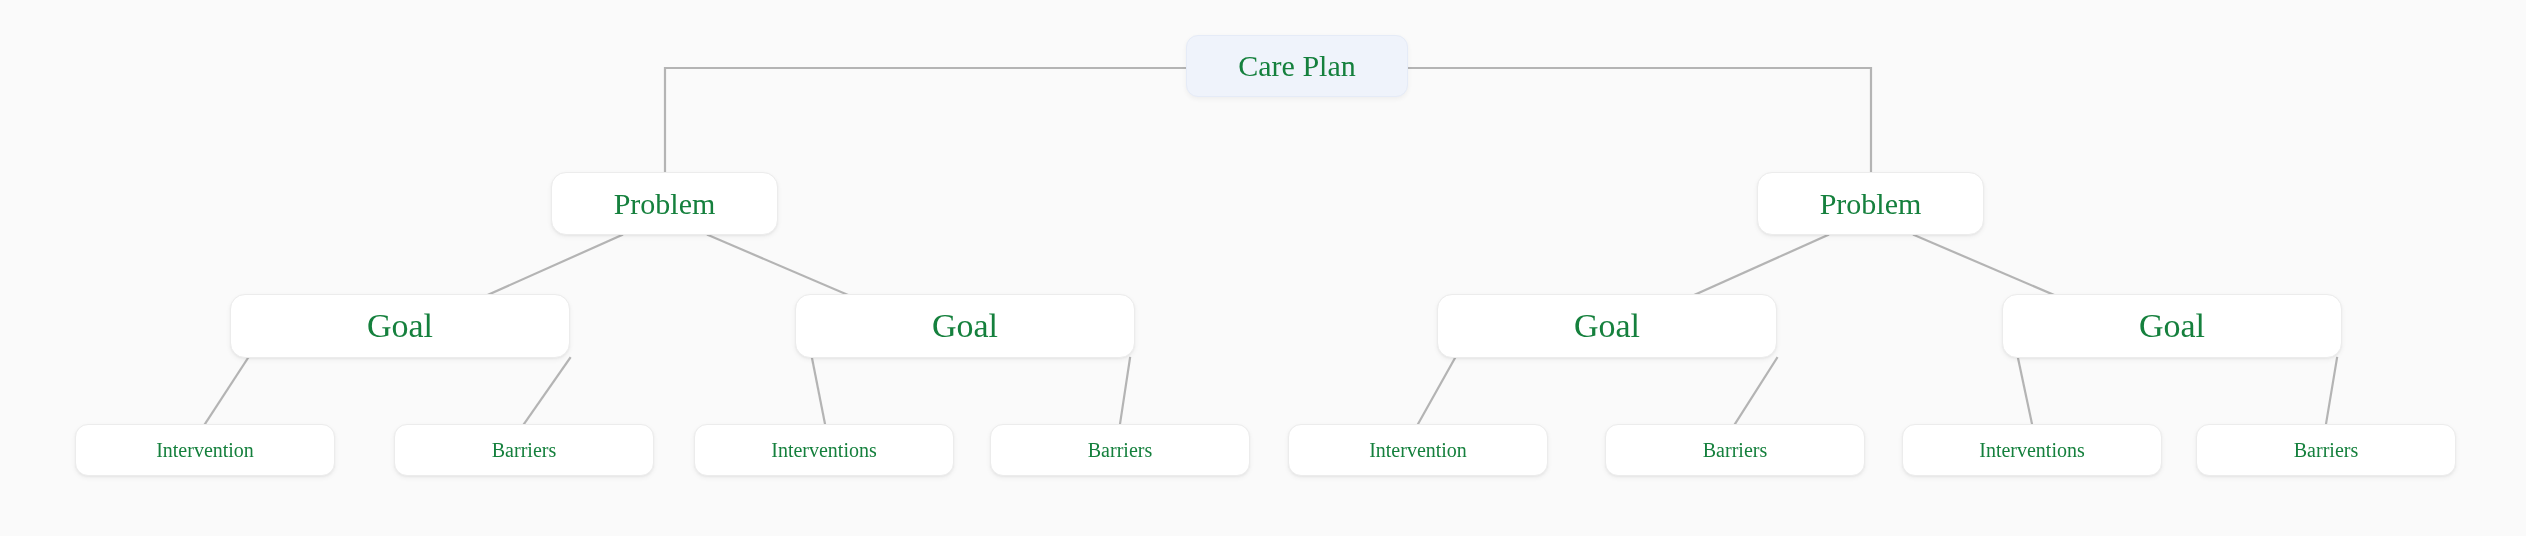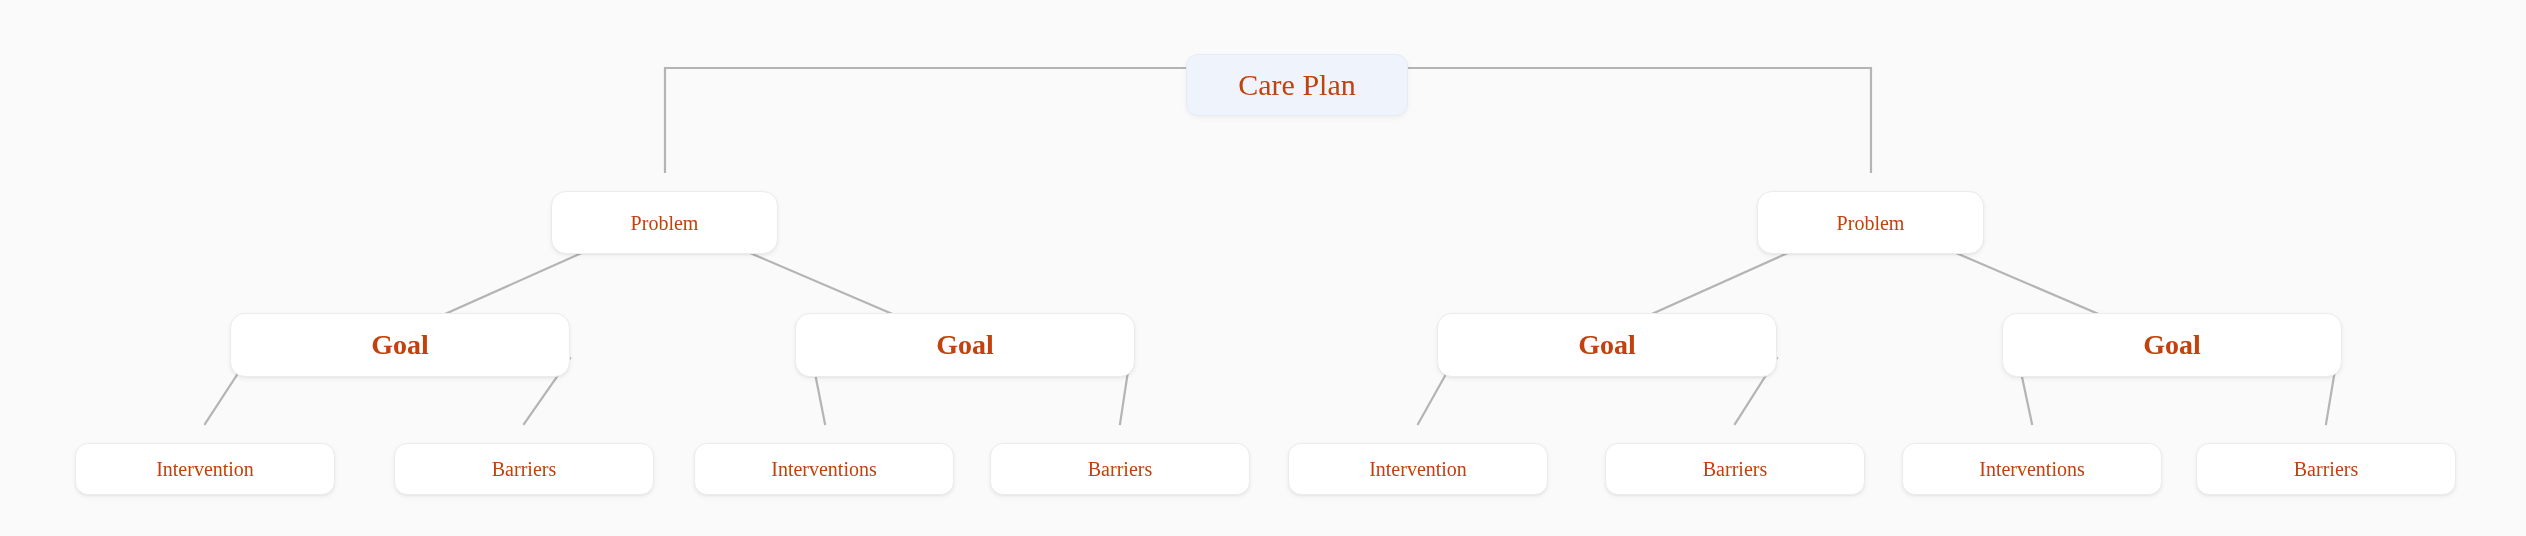"Care Plan" .node { color: #c2410c -> #15803d; margin-top: 19px -> none }
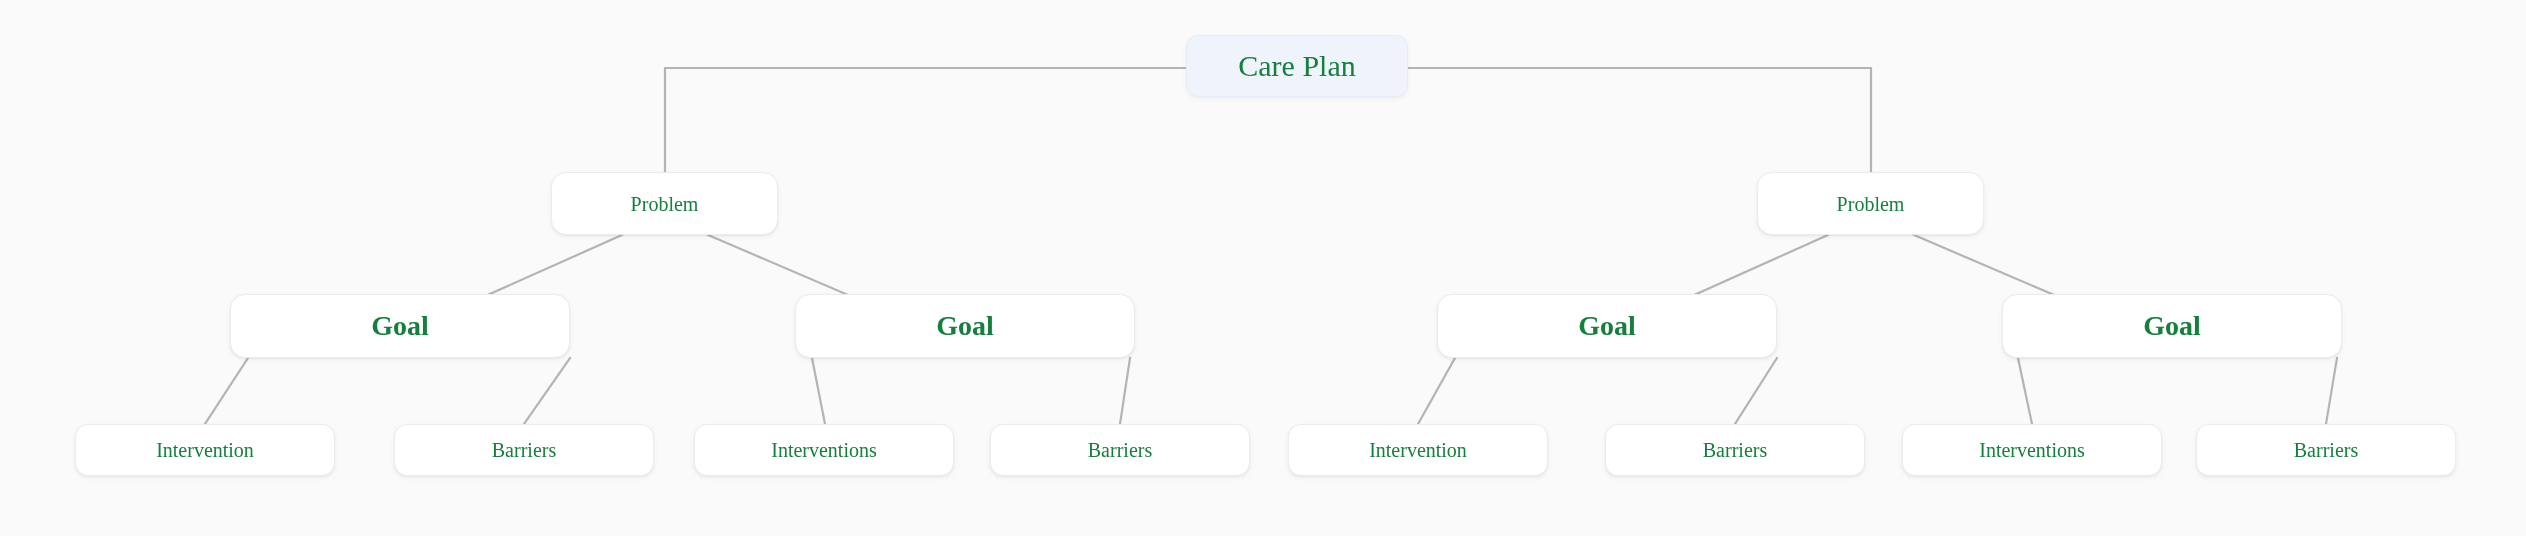"Problem" .node-problem { font-size: 20px -> 30px }
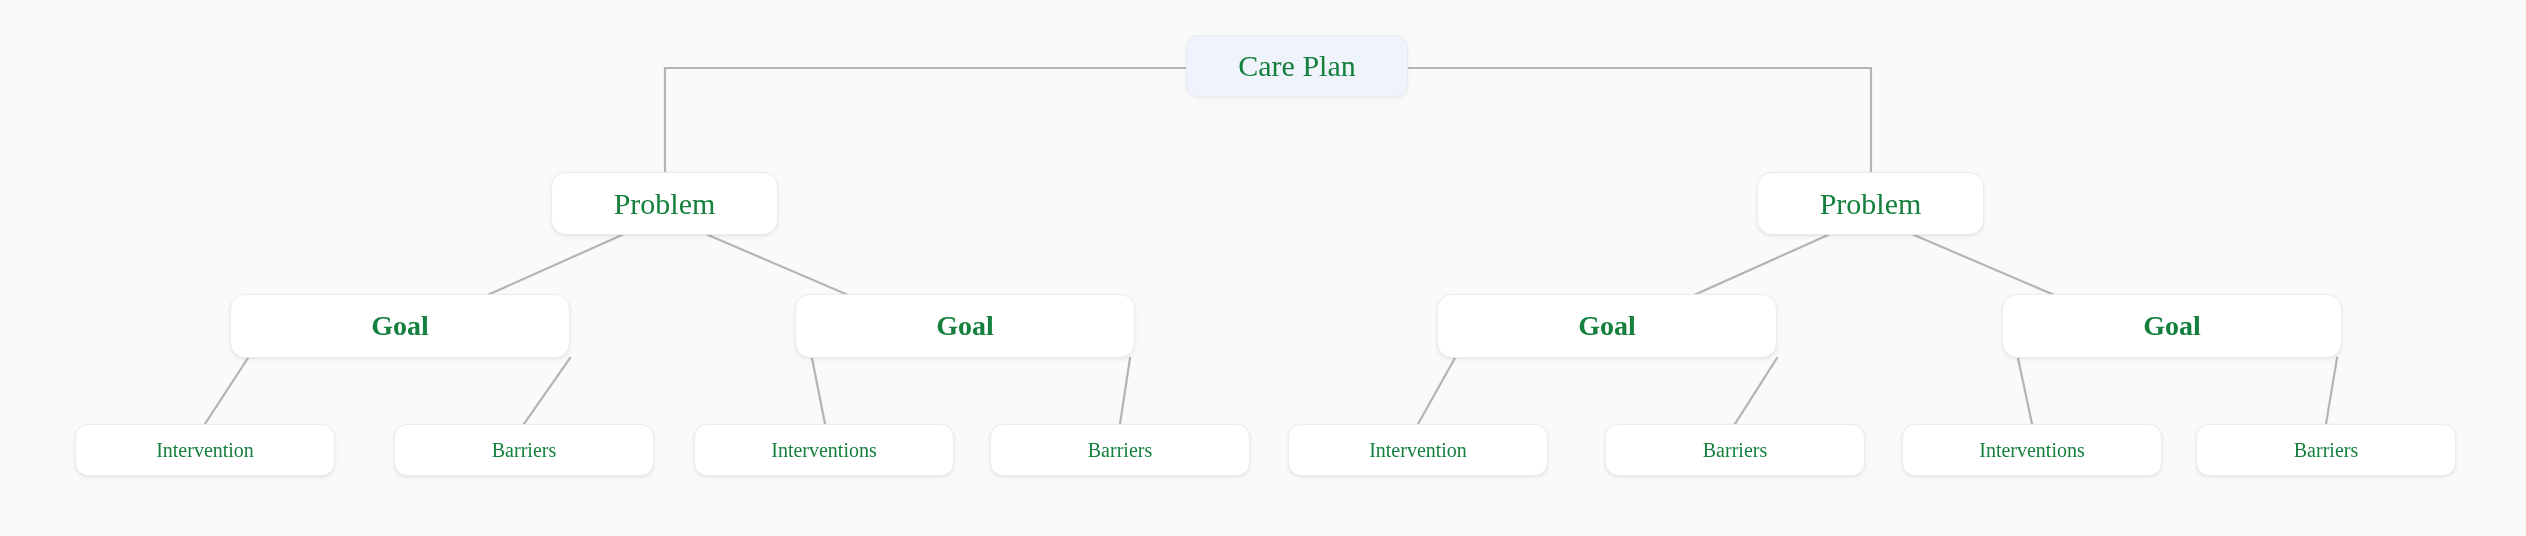"Goal" .node-goal { font-size: 28px -> 34px; font-weight: bold -> none }
